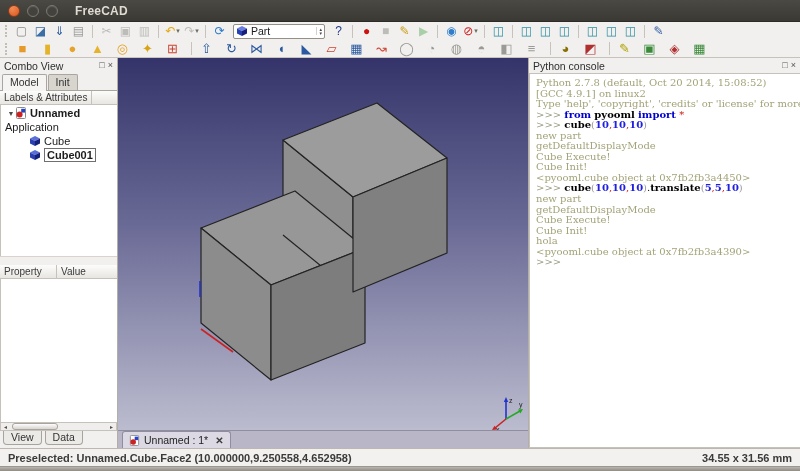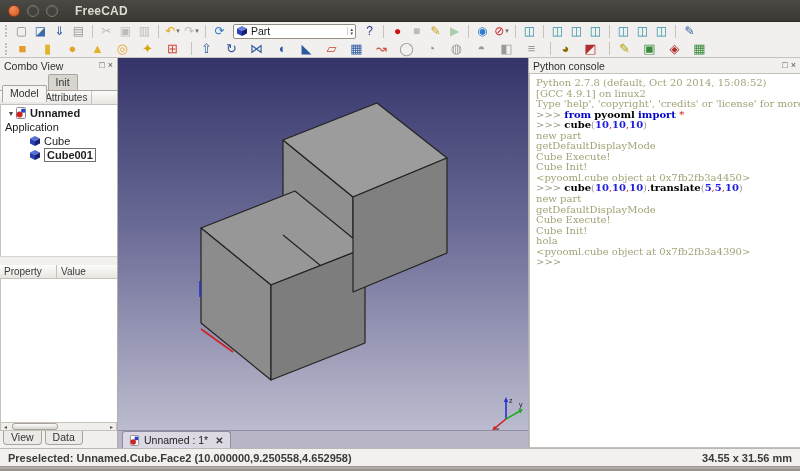"Part" .wb-combo { width: 123px -> 92px }
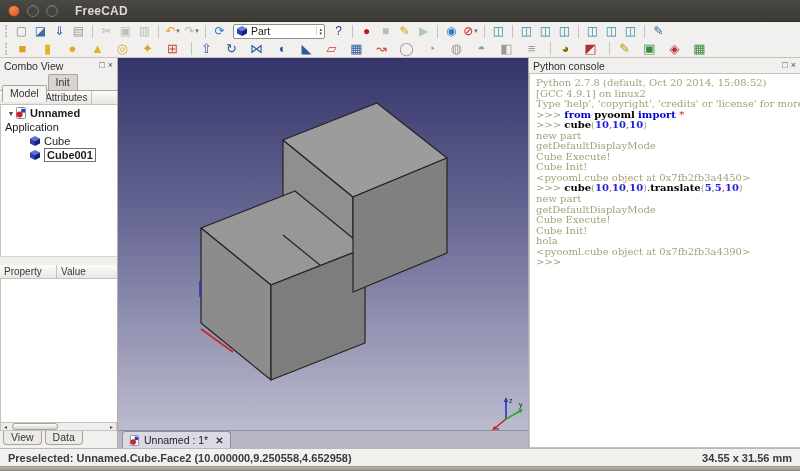"Model" .lp-tab.active { top: 12px -> 1px }
